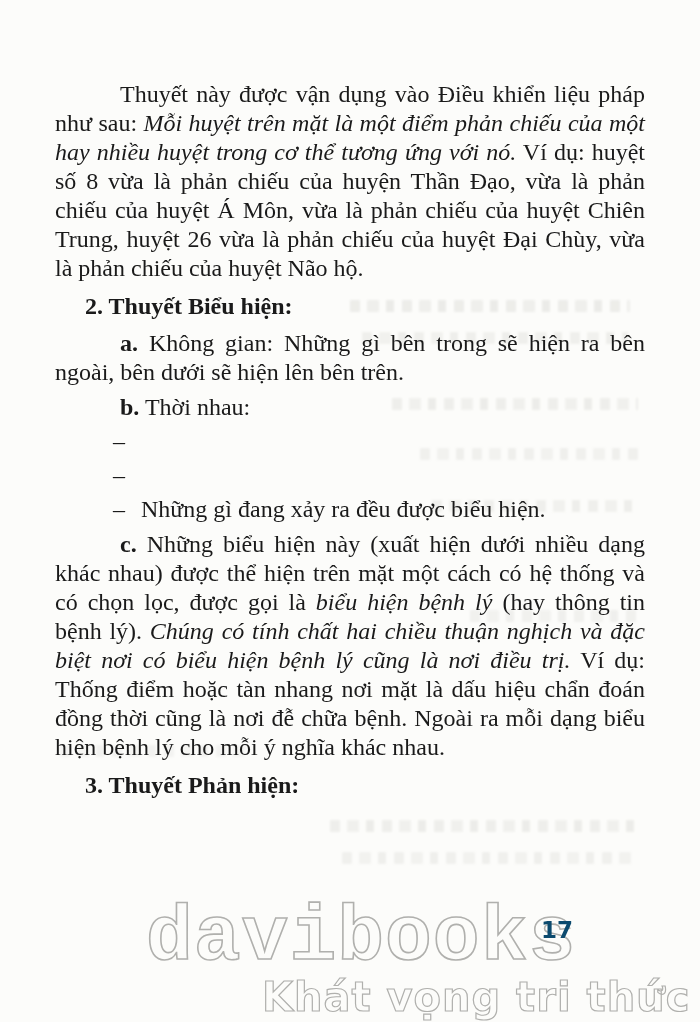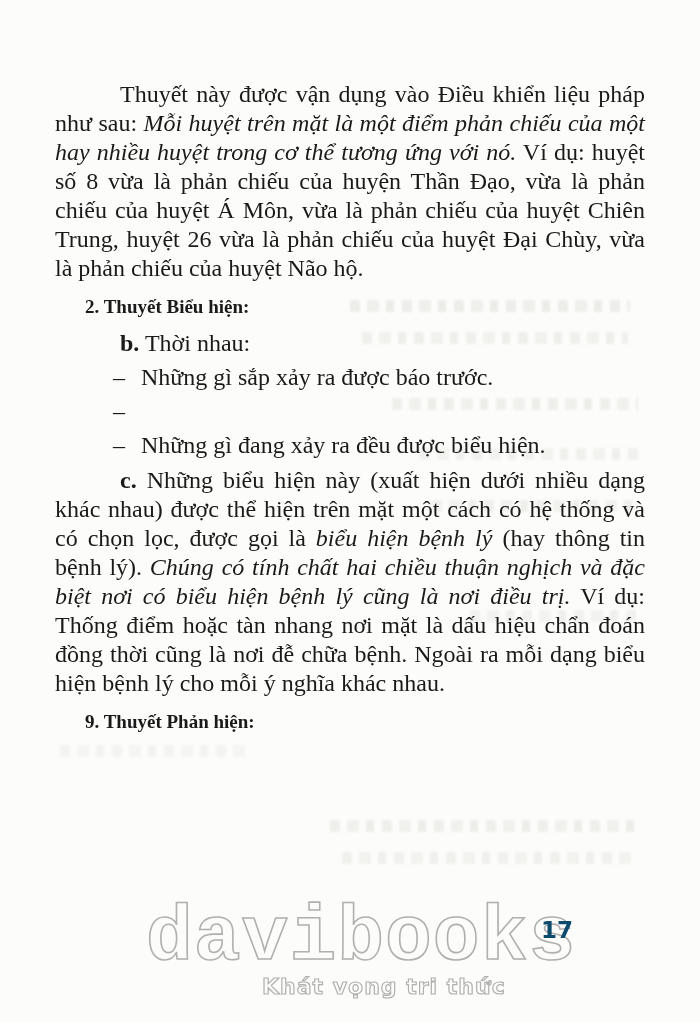"2. Thuyết Biểu hiện:" .heading { font-size: 19px -> 24px }
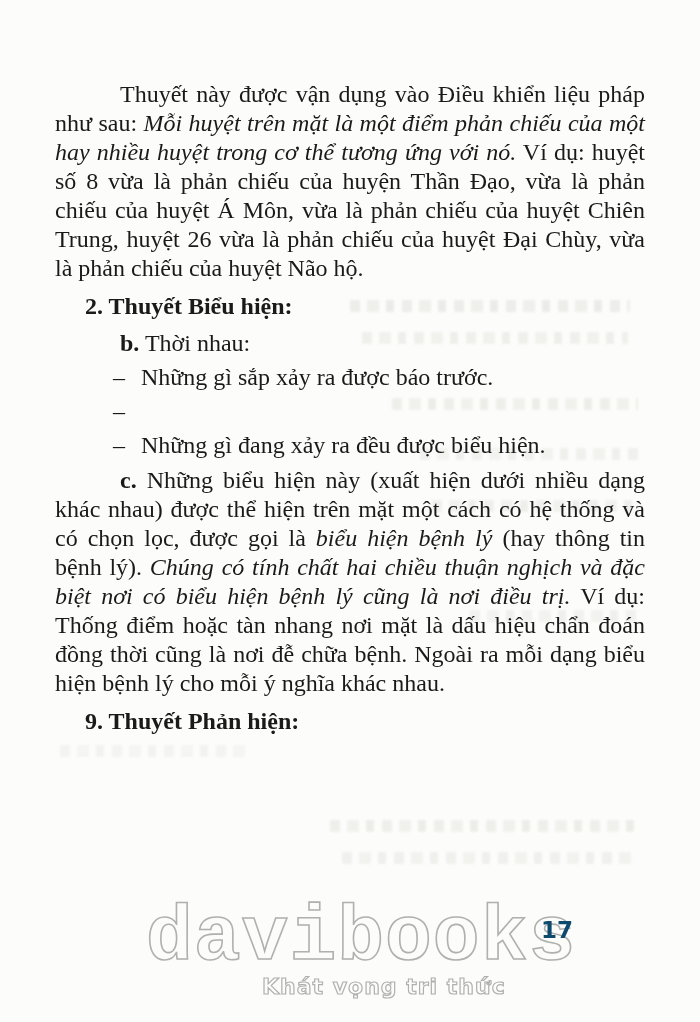"a. Không gian: Những gì" p.para { html: none -> <p><span>a.</span><span> Không gian: Những gì bên trong sẽ hiện ra bên ngoài, bên dưới sẽ hiện lên bên trên.</span></p> }
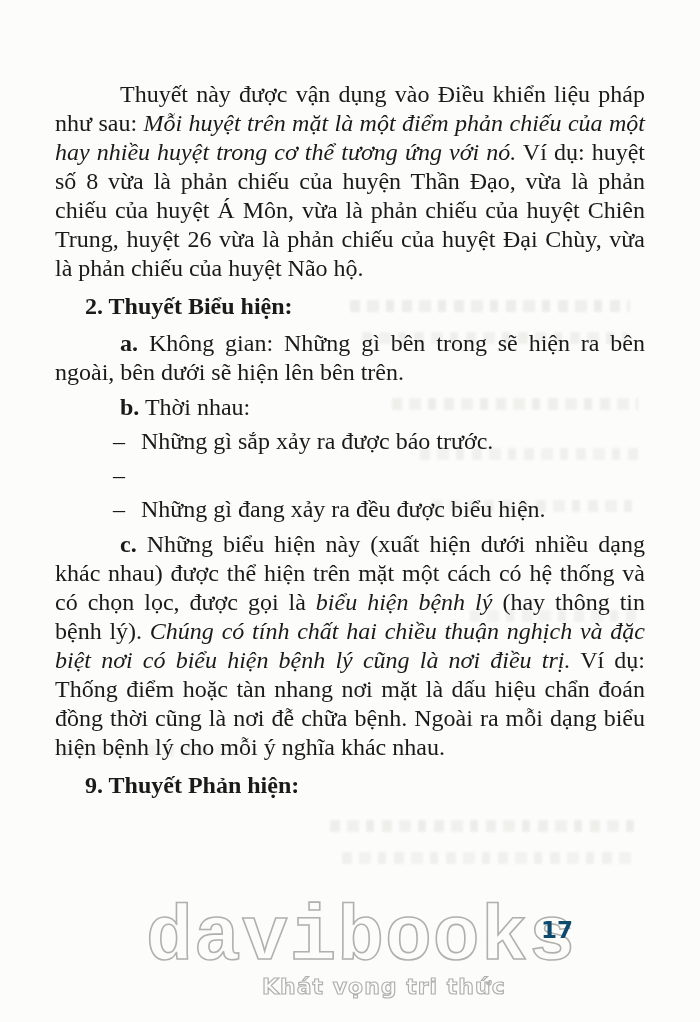"Những gì sắp xảy ra" span { html: <span>Những gì sắp xảy ra được báo trước.</span> -> none }
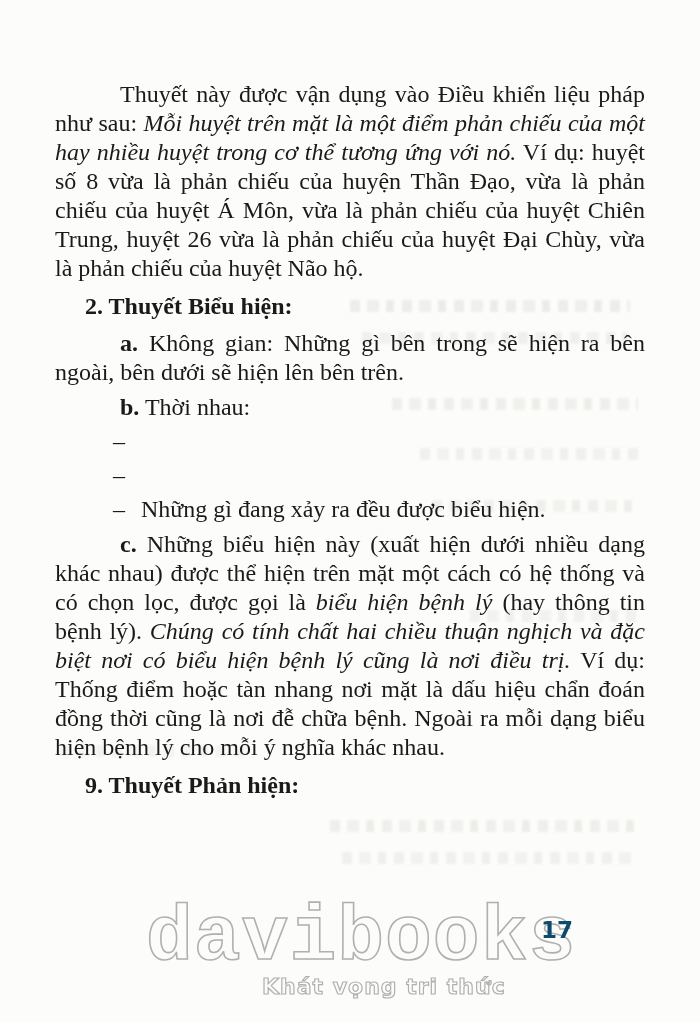"9. Thuyết Phản hiện:" h2.heading { text: 9 -> 3 }
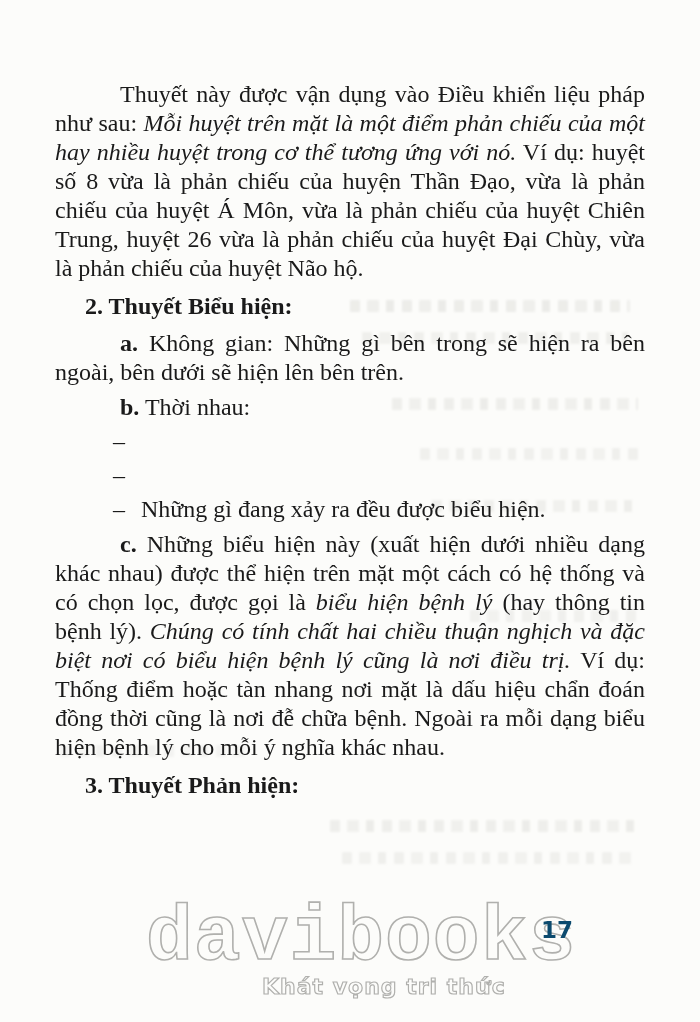"Khát vọng tri thức" .wm-slogan { font-size: 22px -> 40px }
